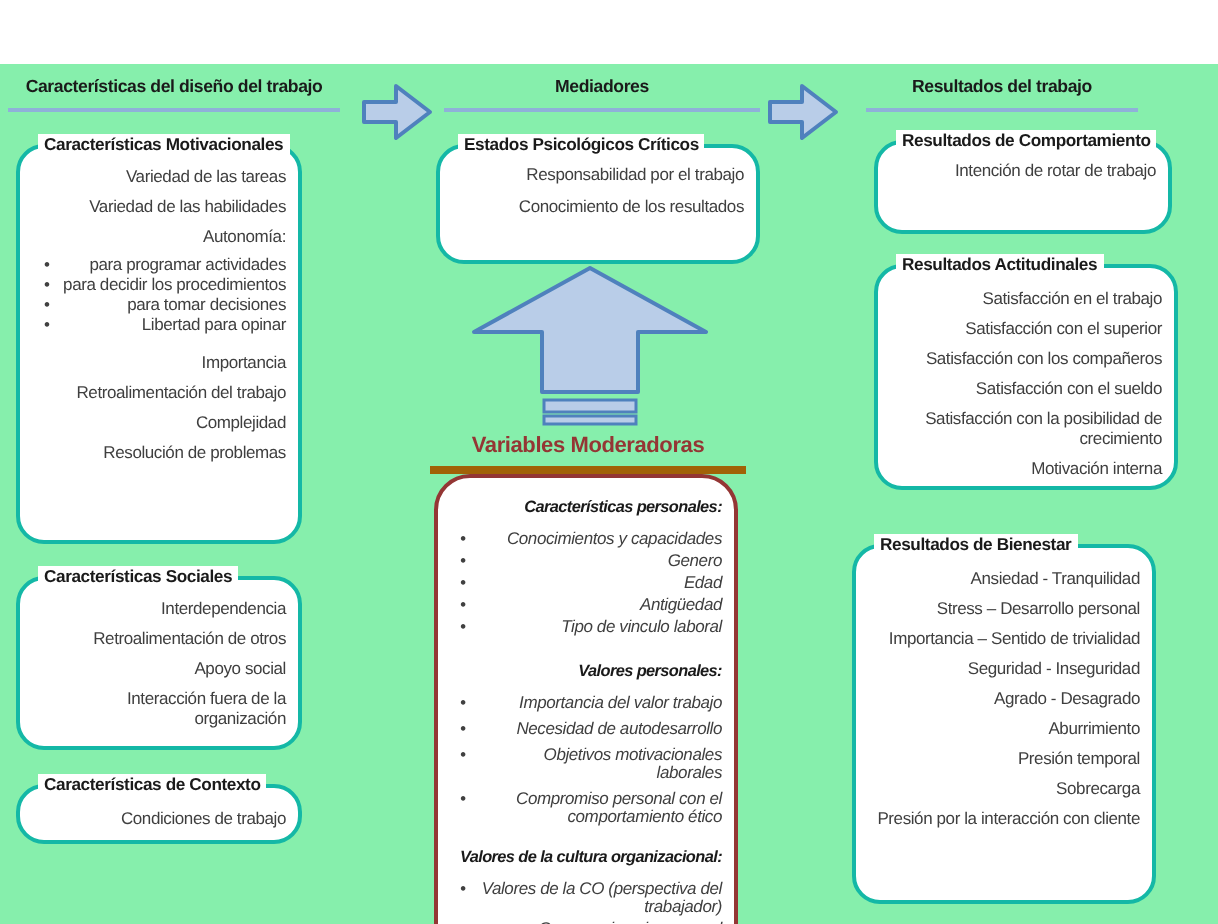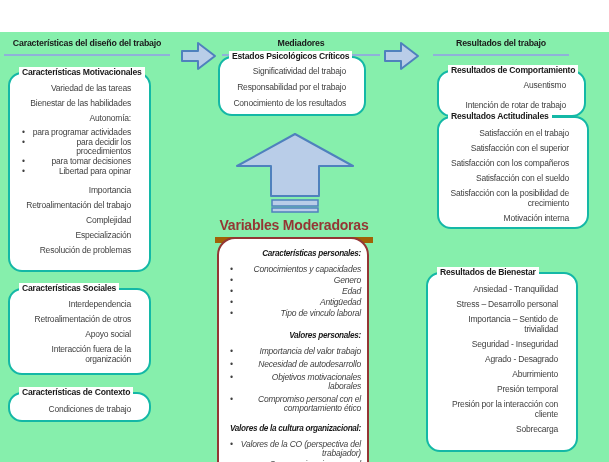"Estados Psicológicos Críticos" div.panel { top: 24px -> 40px; width: 148px -> 162px }
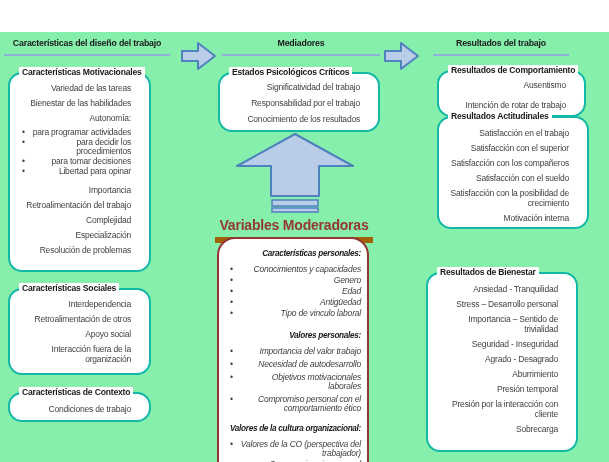"Variedad de las tareas" .panel-body { padding: 9px 18px 4px 8px -> 9px 6px 4px 8px }
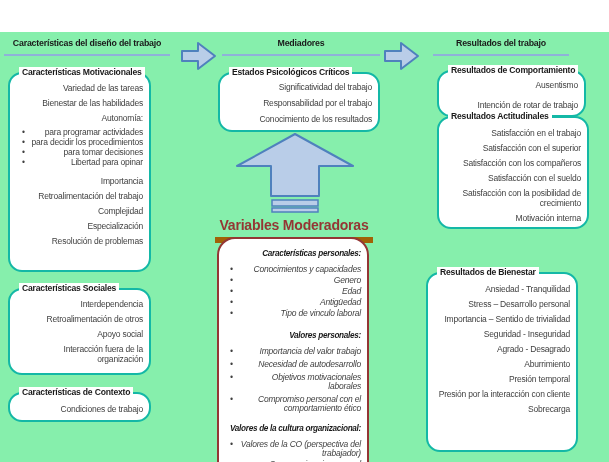"Significatividad del trabajo" div.item { html: <div>Significatividad del trabajo</div> -> none }
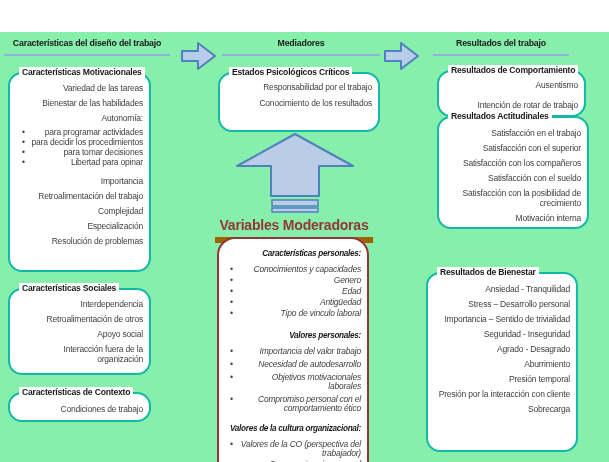"Ausentismo" div.item { html: <div>Ausentismo</div> -> none }
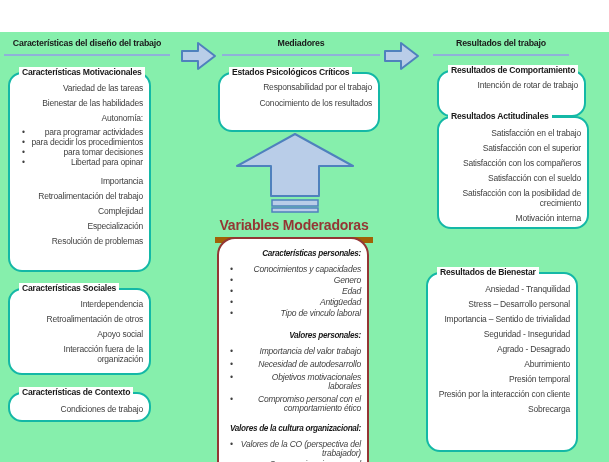"Bienestar de las habilidades" div.item { text: Bienestar -> Variedad }
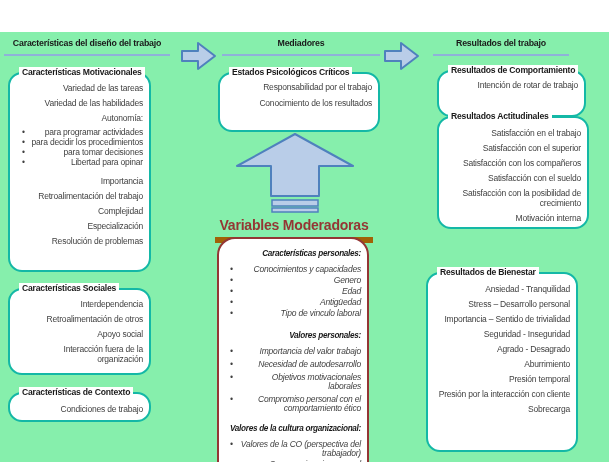"Resultados Actitudinales" div.panel { top: 84px -> 100px }
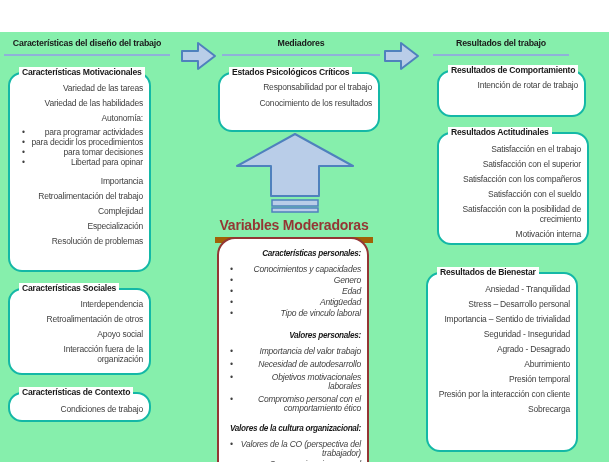"Especialización" div.item { html: <div>Especialización</div> -> none }
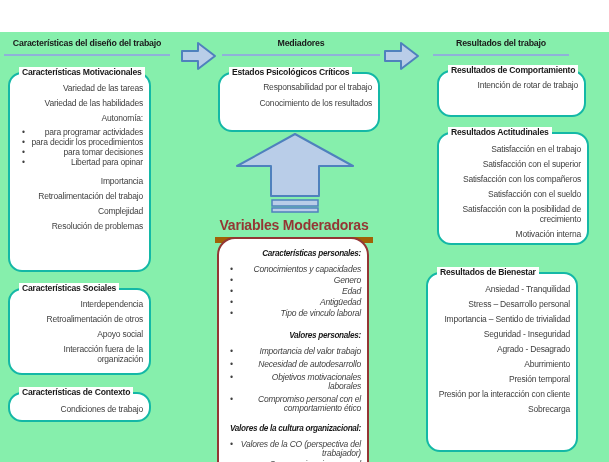"Variables Moderadoras" .mod-header { border-bottom: 6px solid #a16207 -> 4px solid #a16207; font-size: 14px -> 11px }
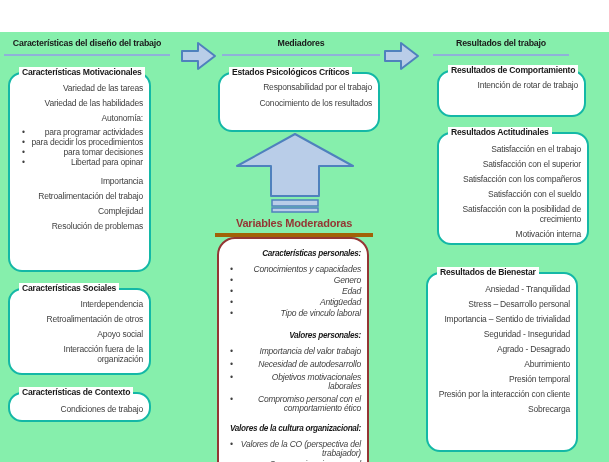"Presión por la interacción con" div.item { order: before "Sobrecarga" -> after "Sobrecarga" }
